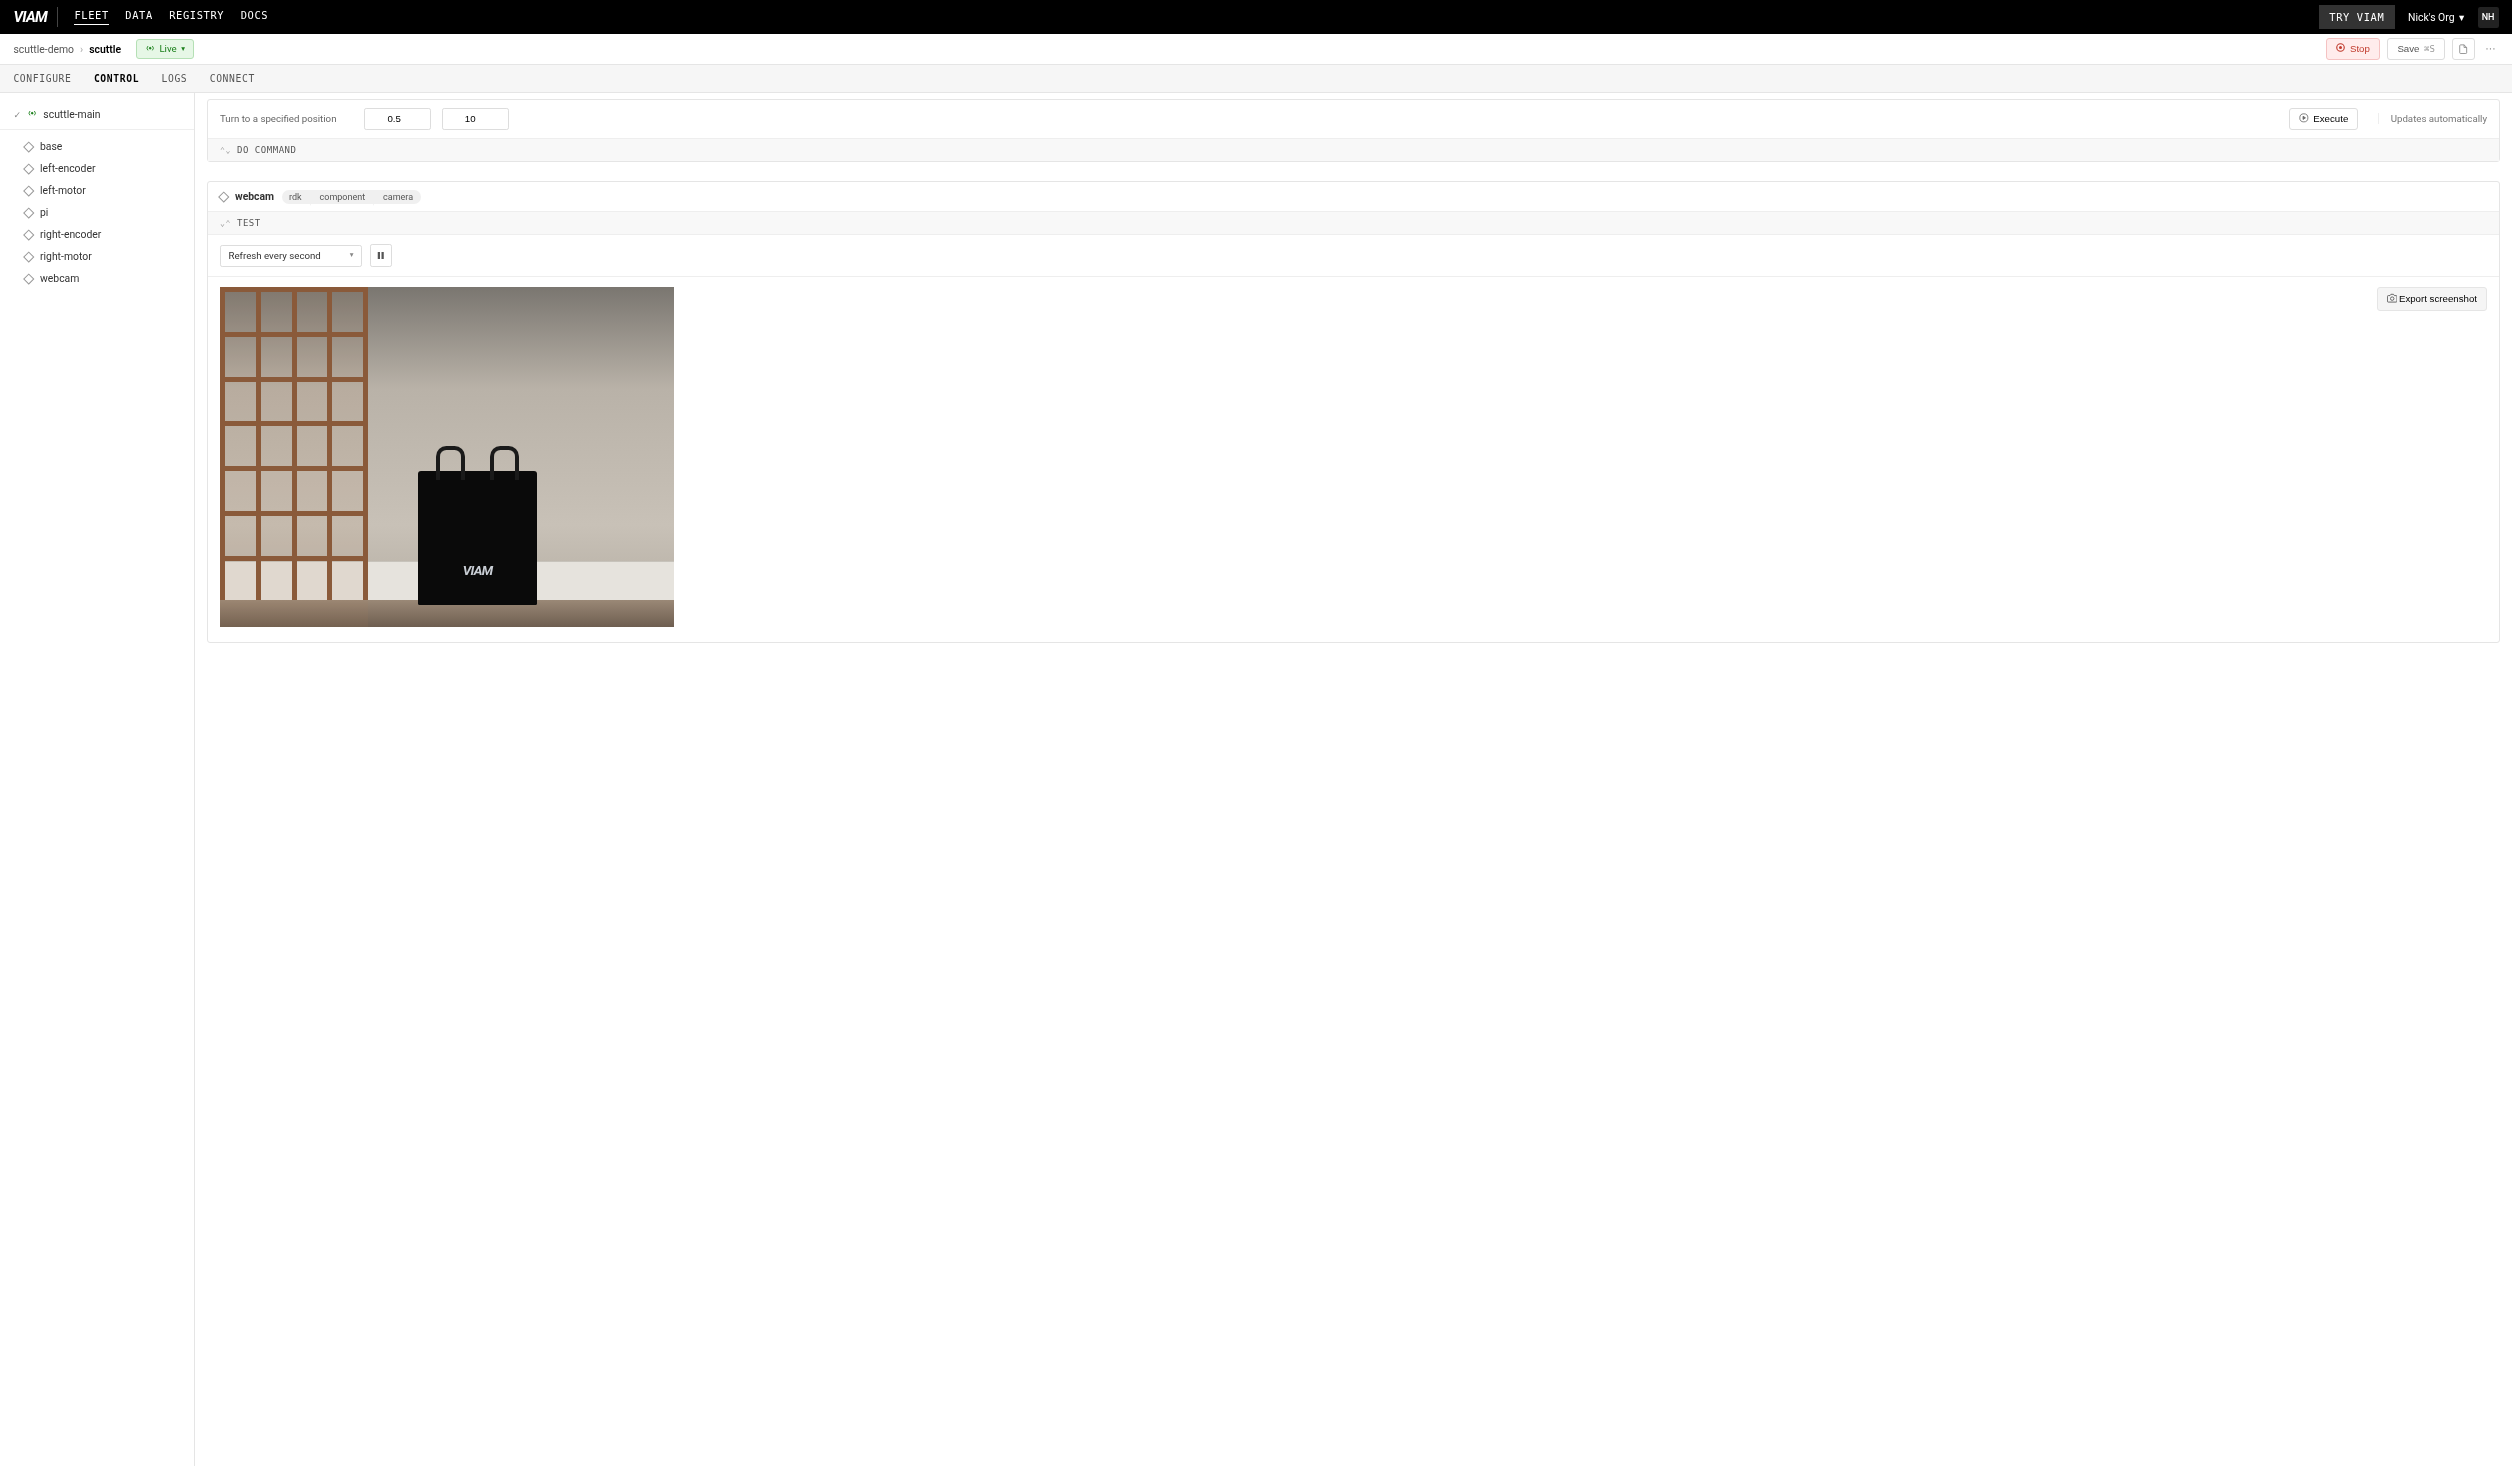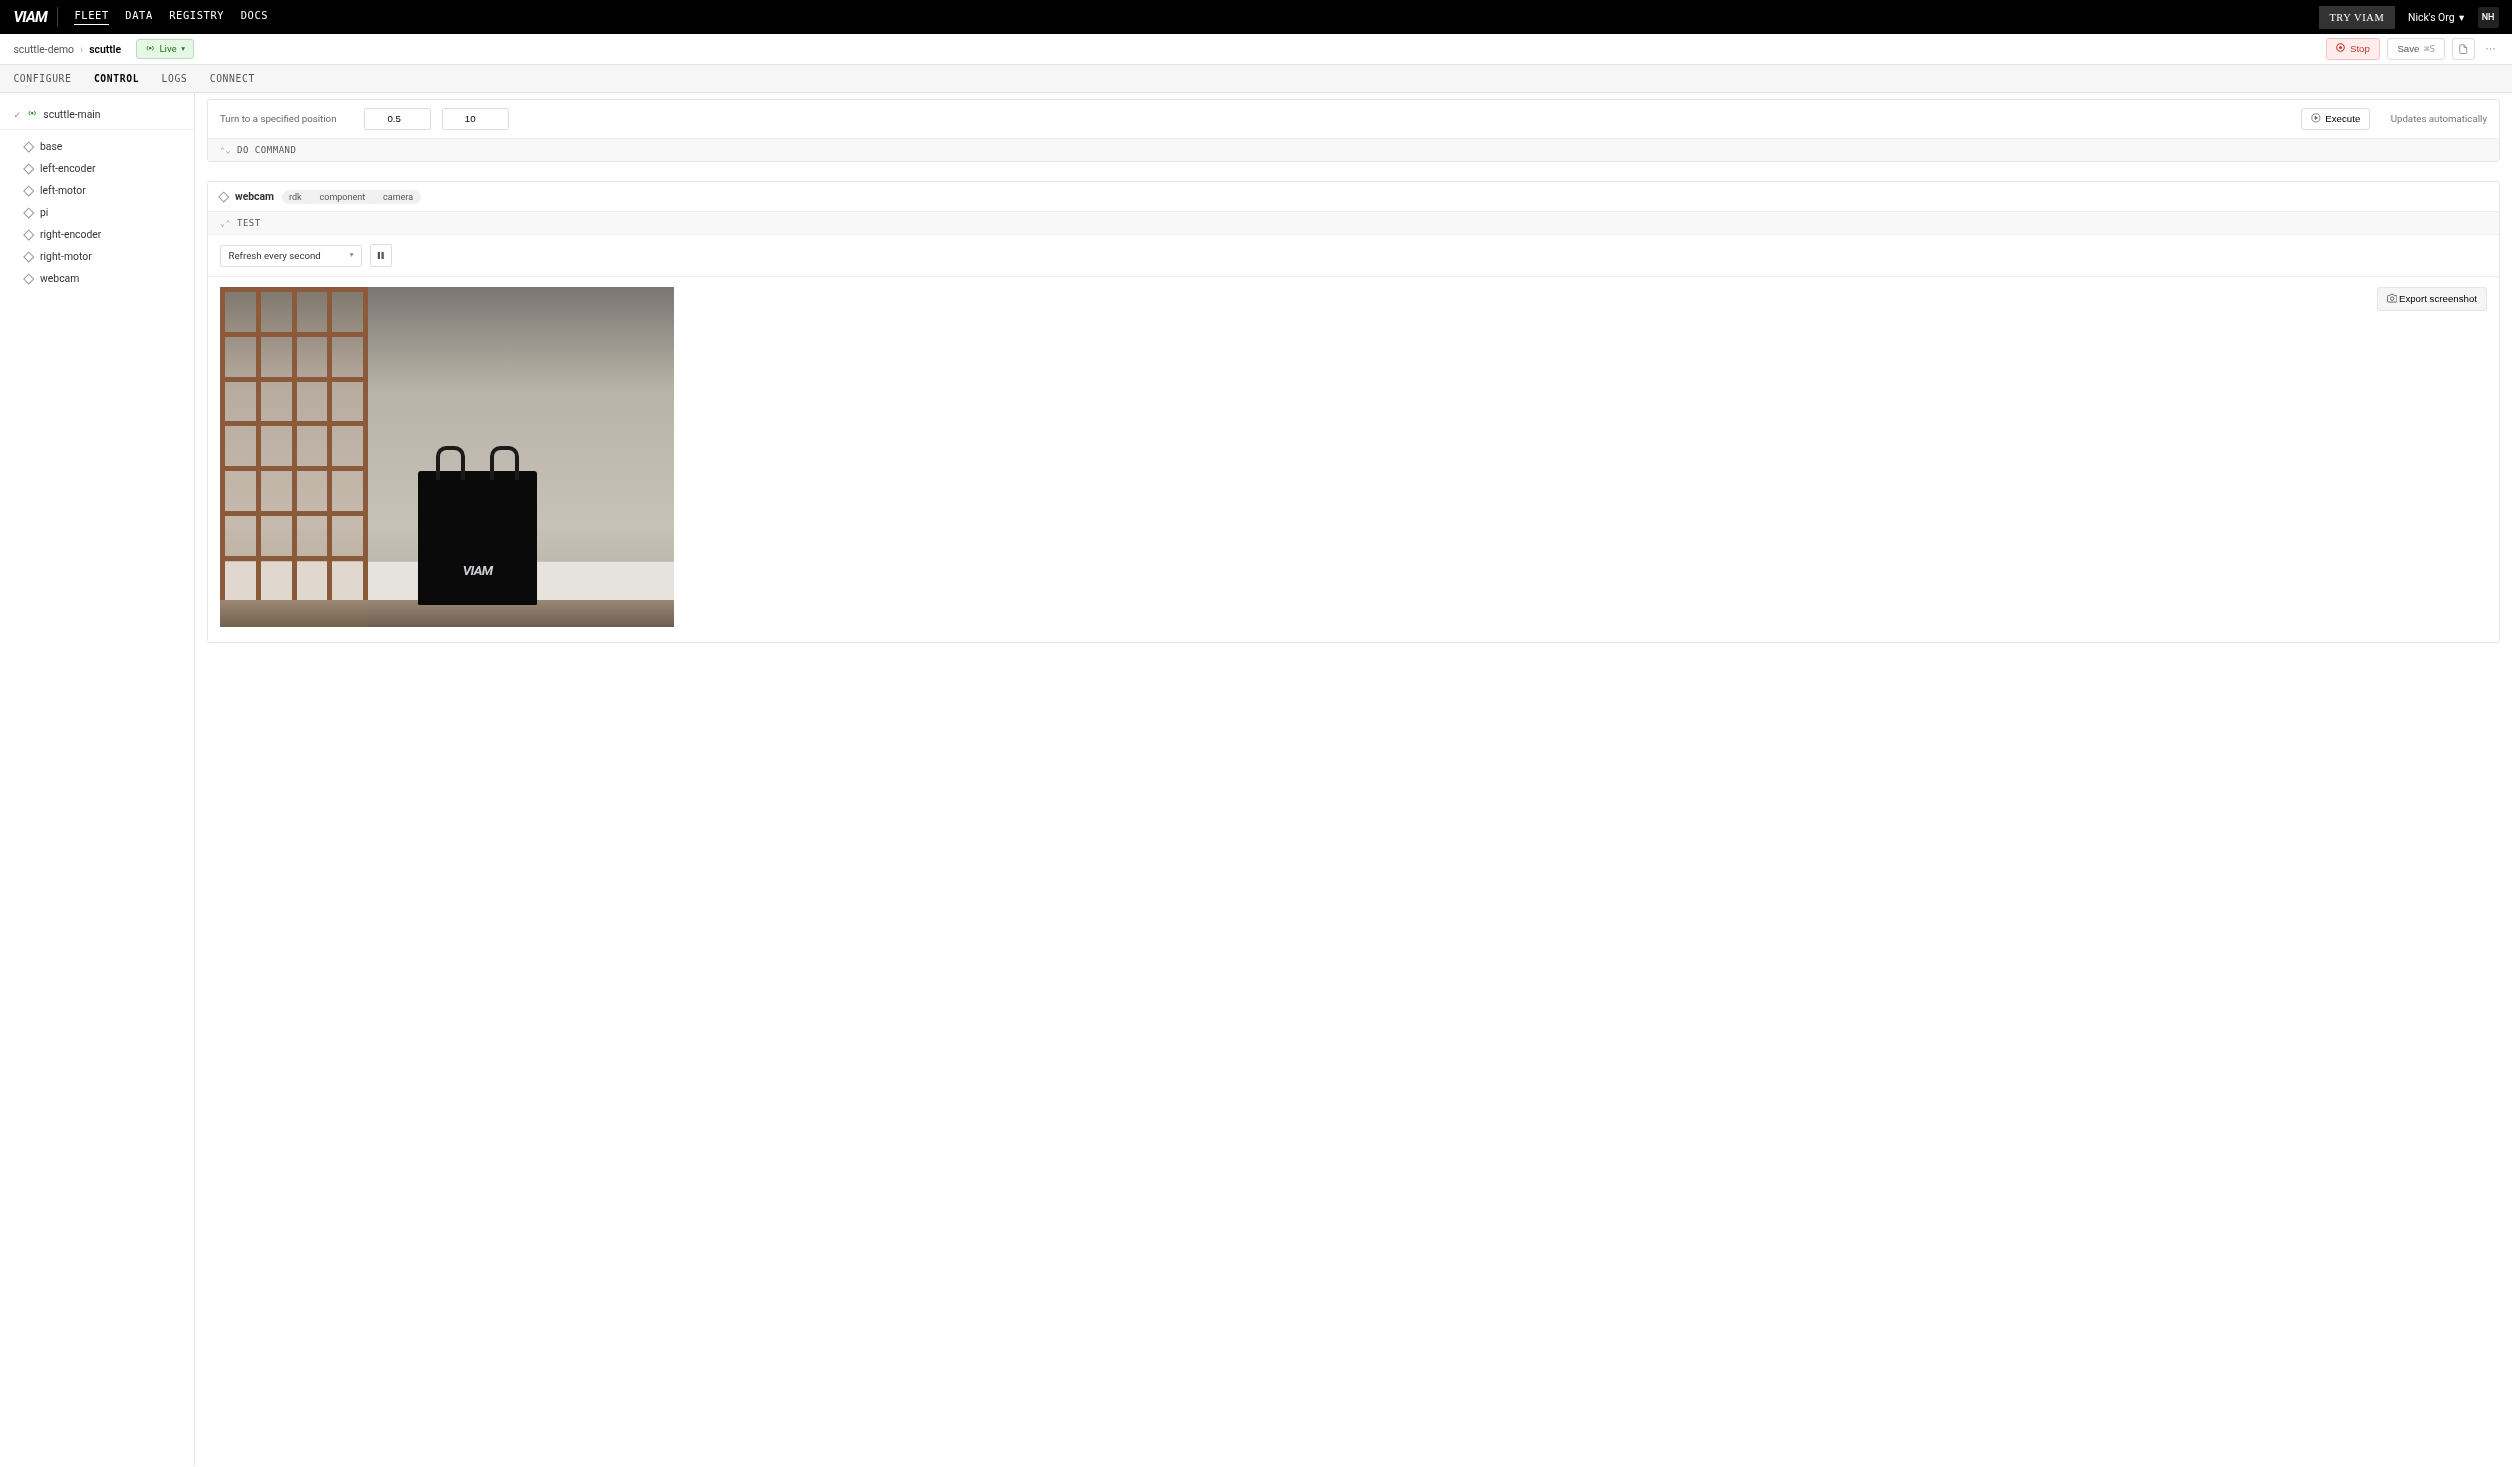"TRY VIAM" .try-btn { font-family: Liberation Serif, serif -> none }
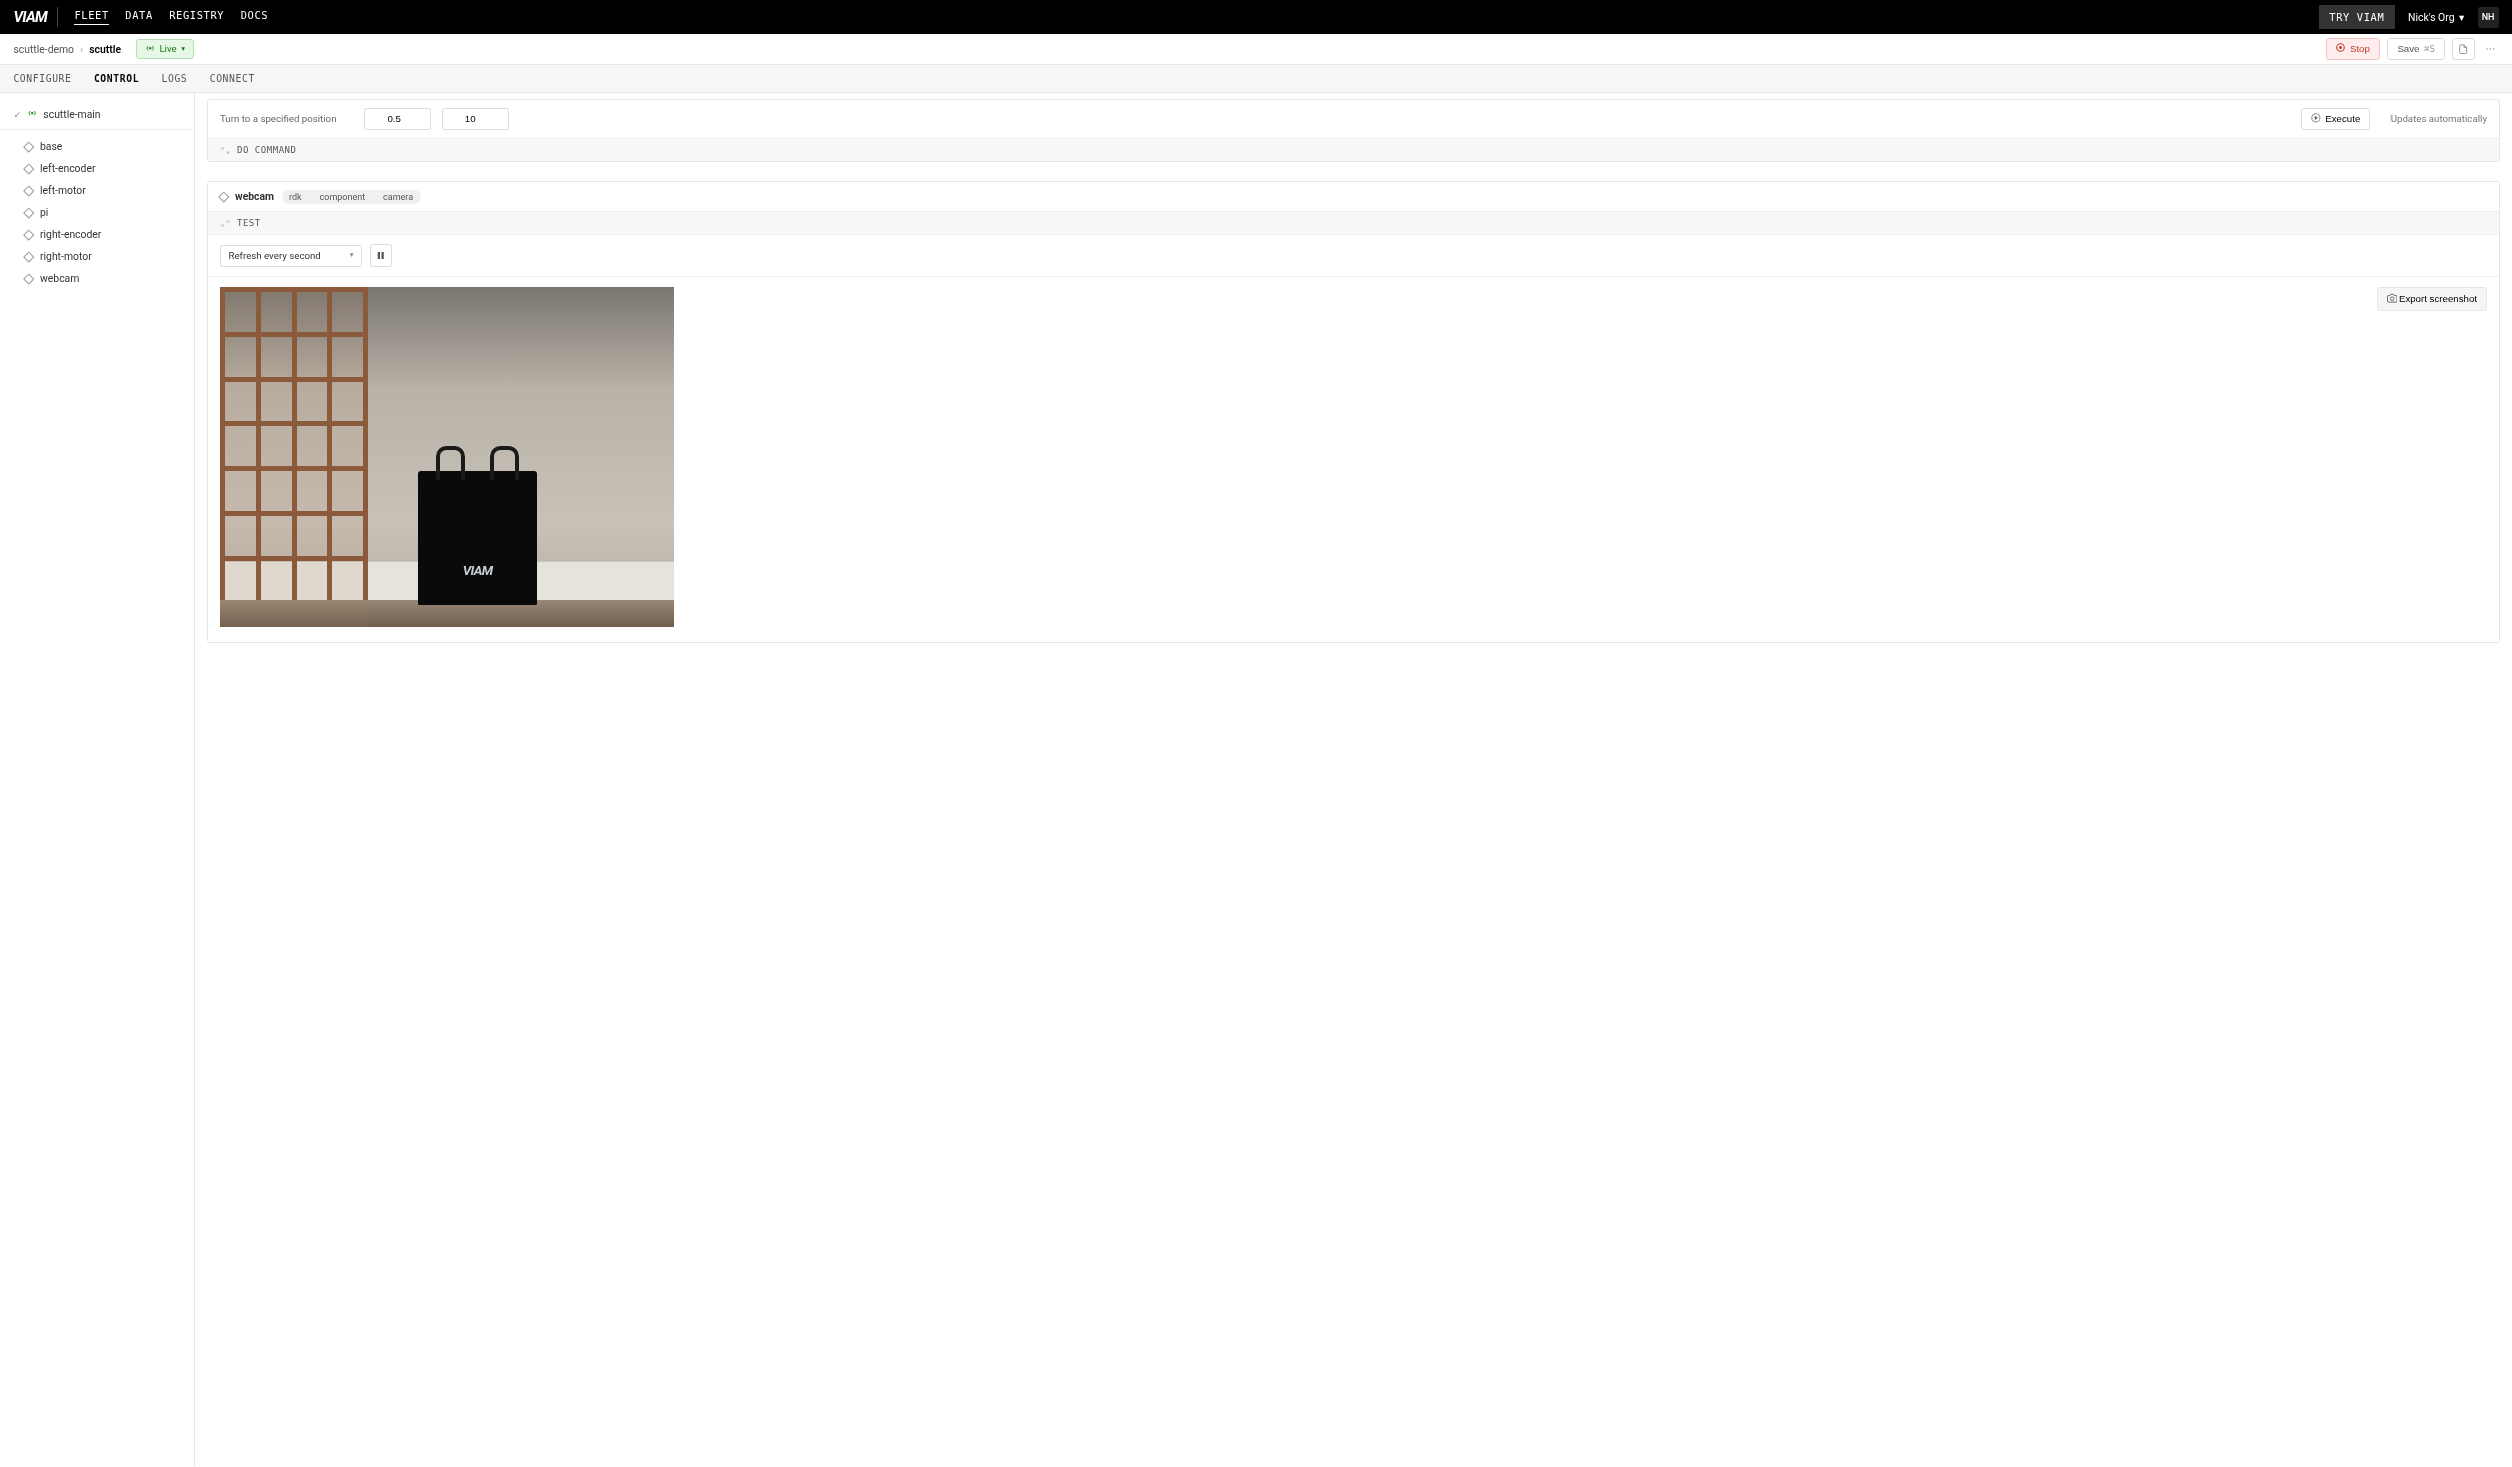"Updates automatically" .updates-col { padding-left: none -> 12px }
